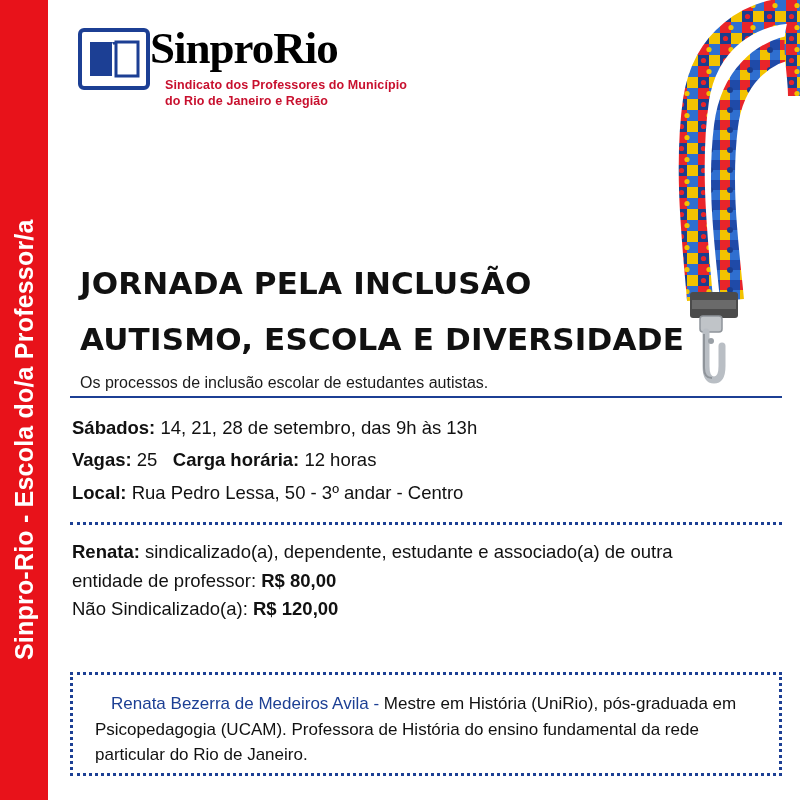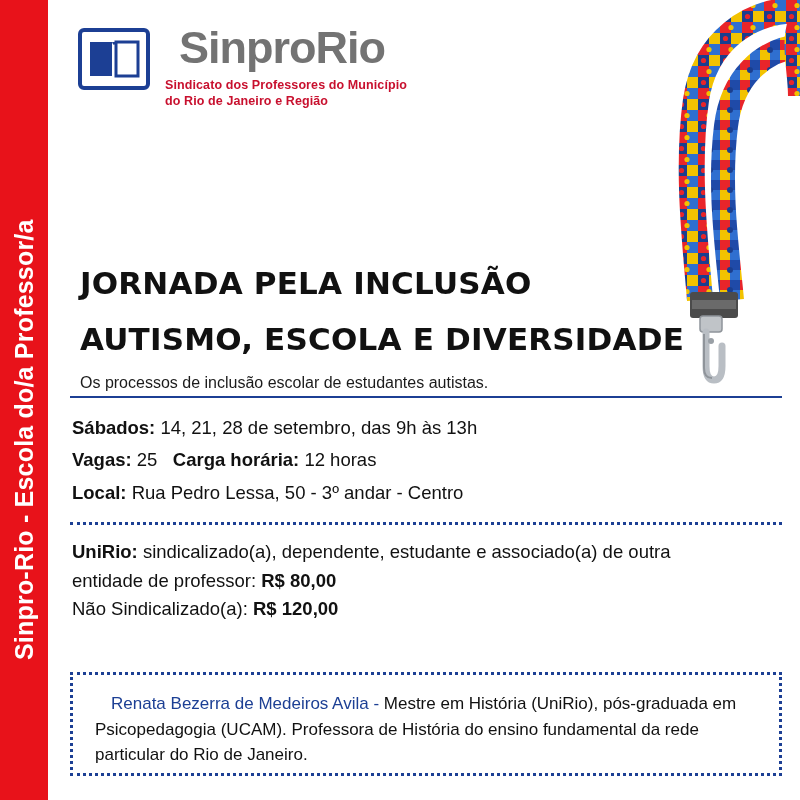"SinproRio" .logo-wordmark { color: #737373 -> #000000; font-family: Liberation Sans, sans-serif -> Liberation Serif, serif; left: 111px -> 82px }
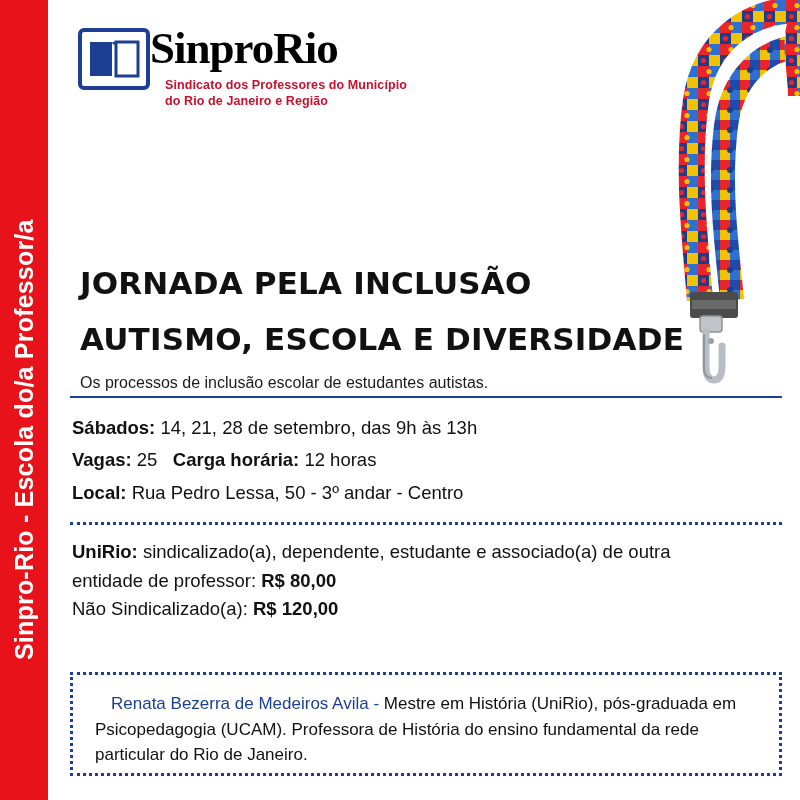"UniRio:" span.b { text: UniRio -> Renata }
